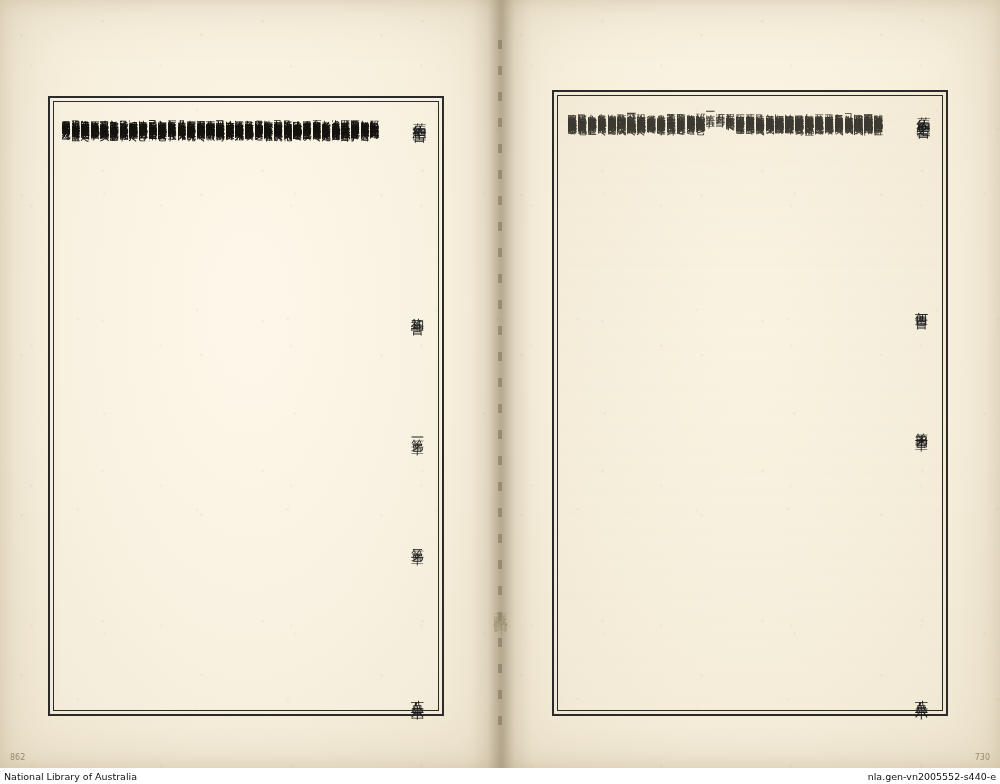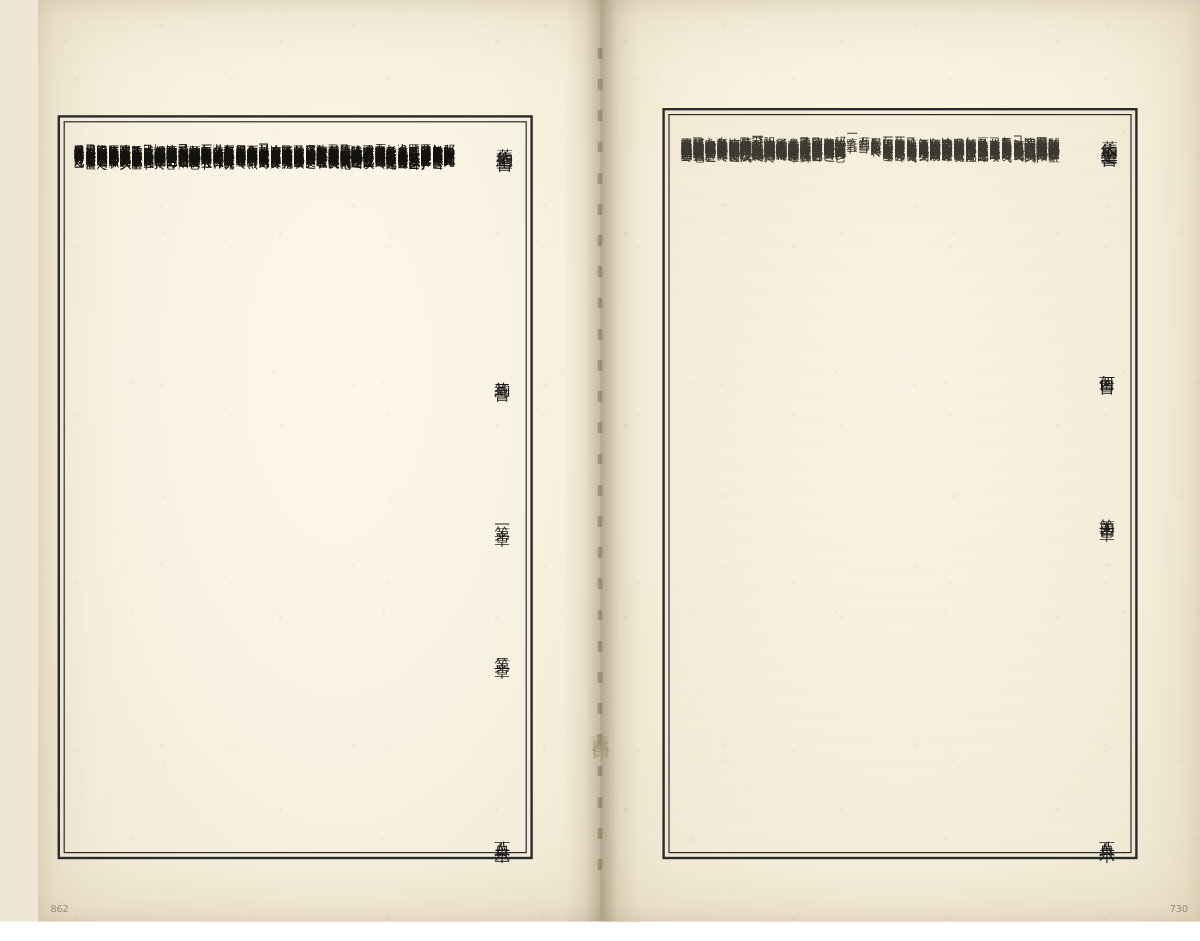"862" .page-left { margin-left: 32px -> none }
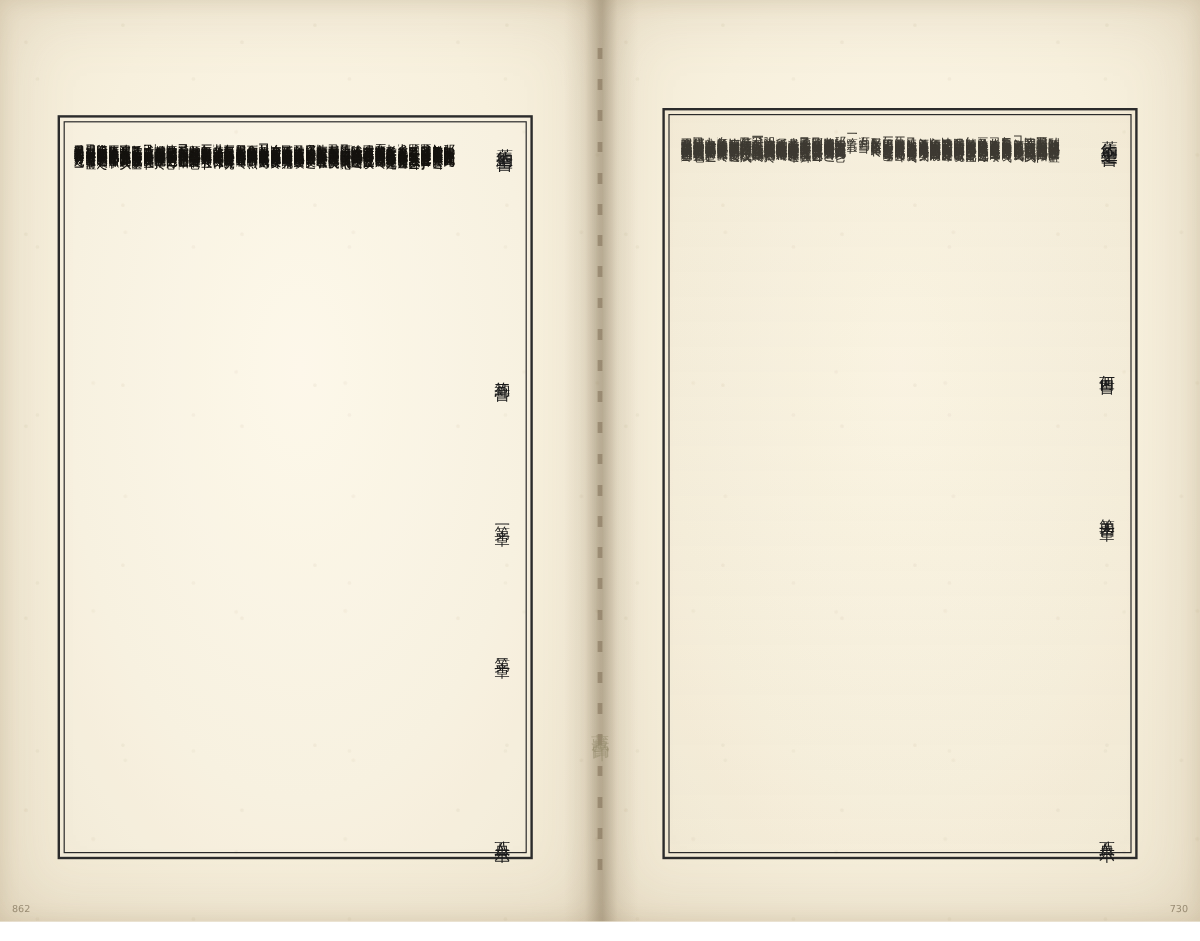"National Library of Australia" div.meta-bar { html: none -> <div> <span>National Library of Australia</span> <span>nla.gen-vn2005552-s440-e</span> </div> }
